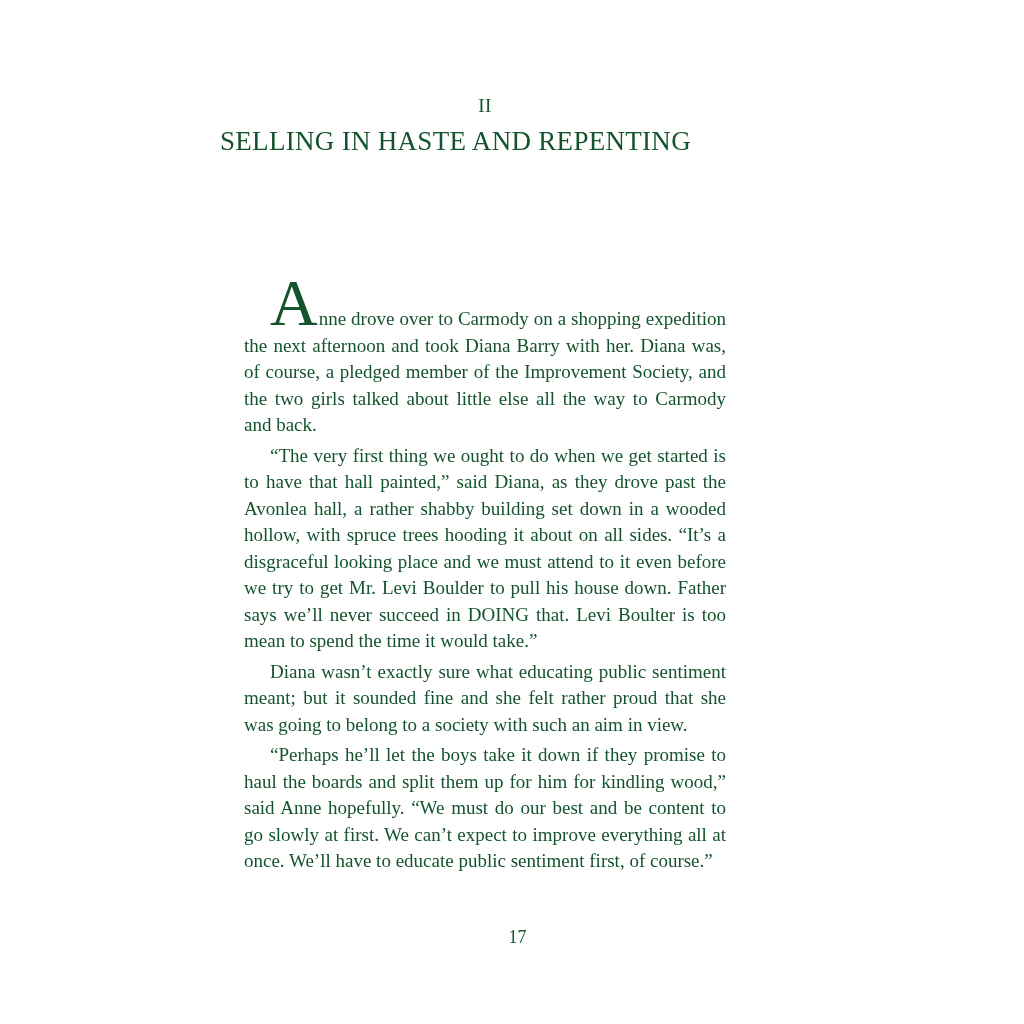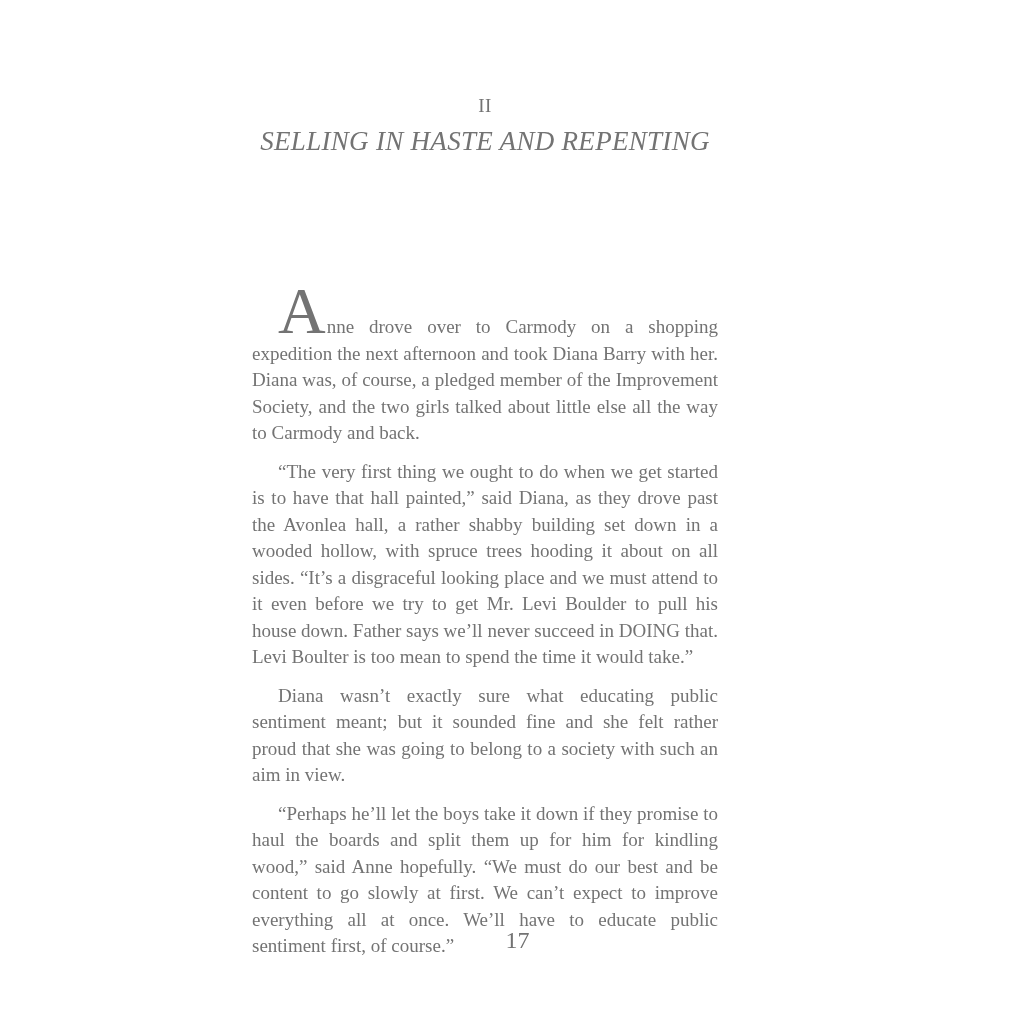"II" .book-page { color: #737373 -> #14532d }
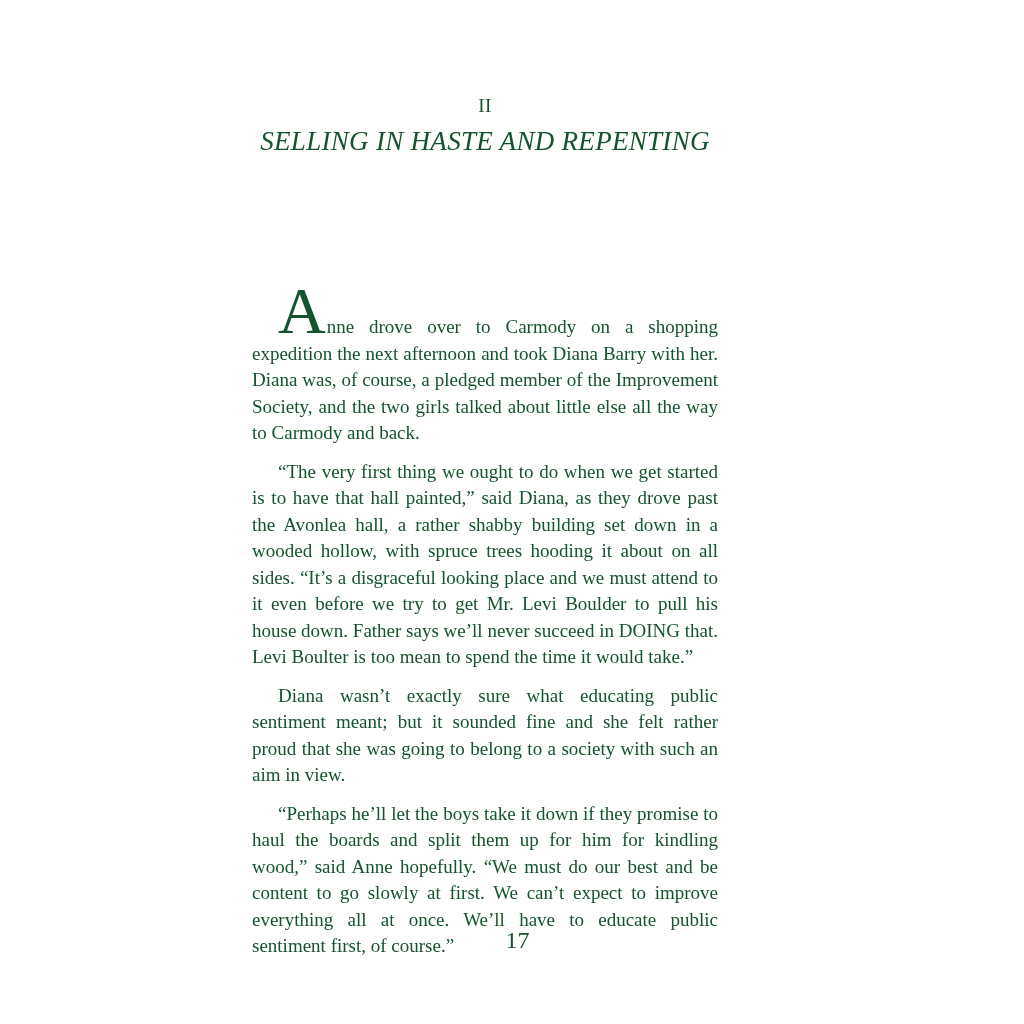"SELLING IN HASTE AND REPENTING" .chapter-title { font-style: italic -> none; text-align: center -> none }
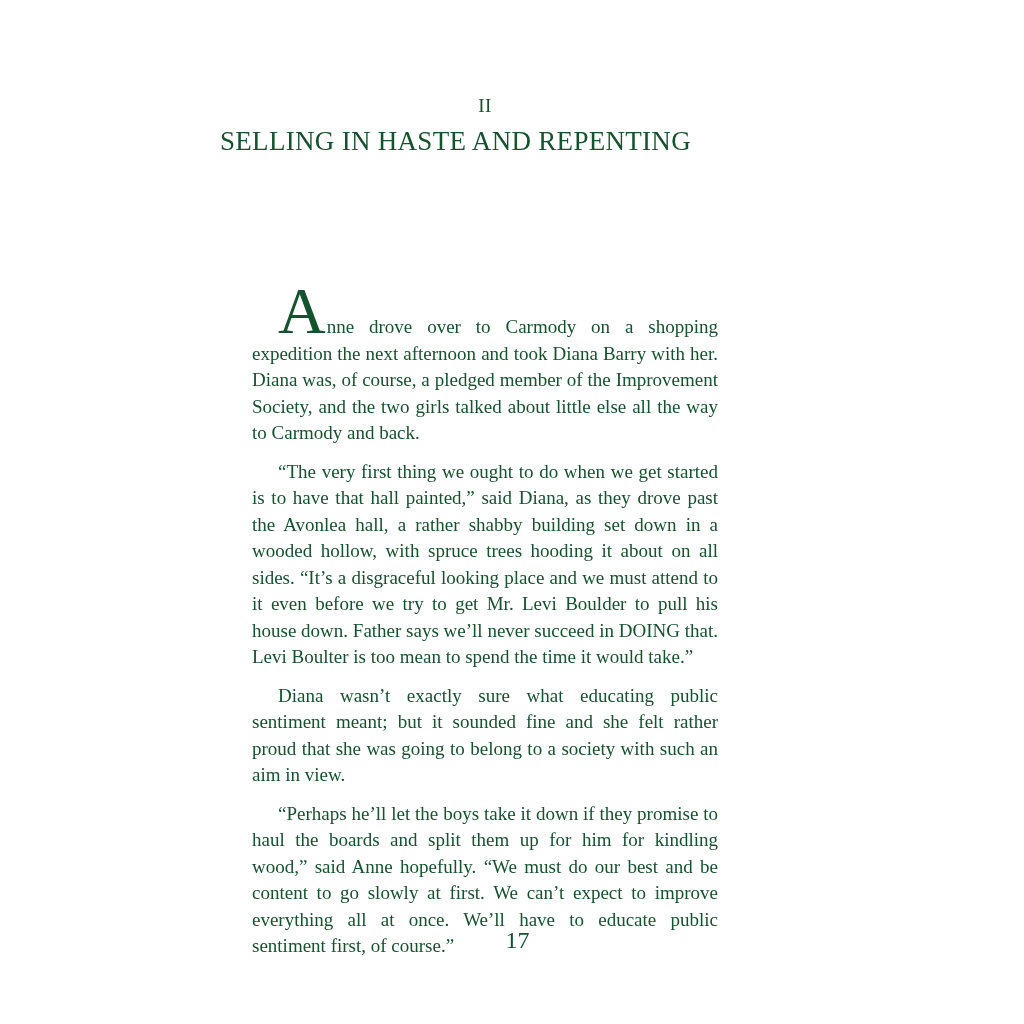"Anne drove over to Carmody" .body-text p { margin: 12px -> 4px }
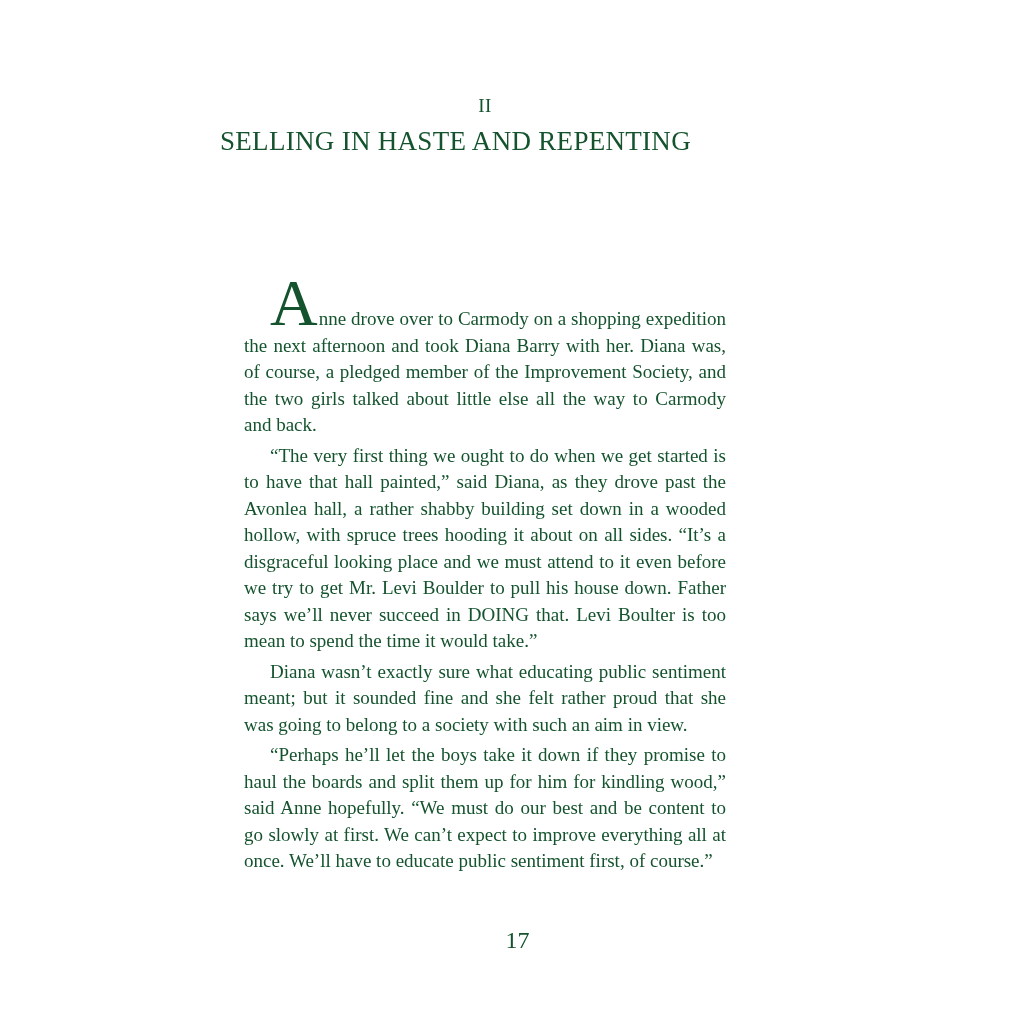"17" .folio { font-size: 24px -> 18px }
